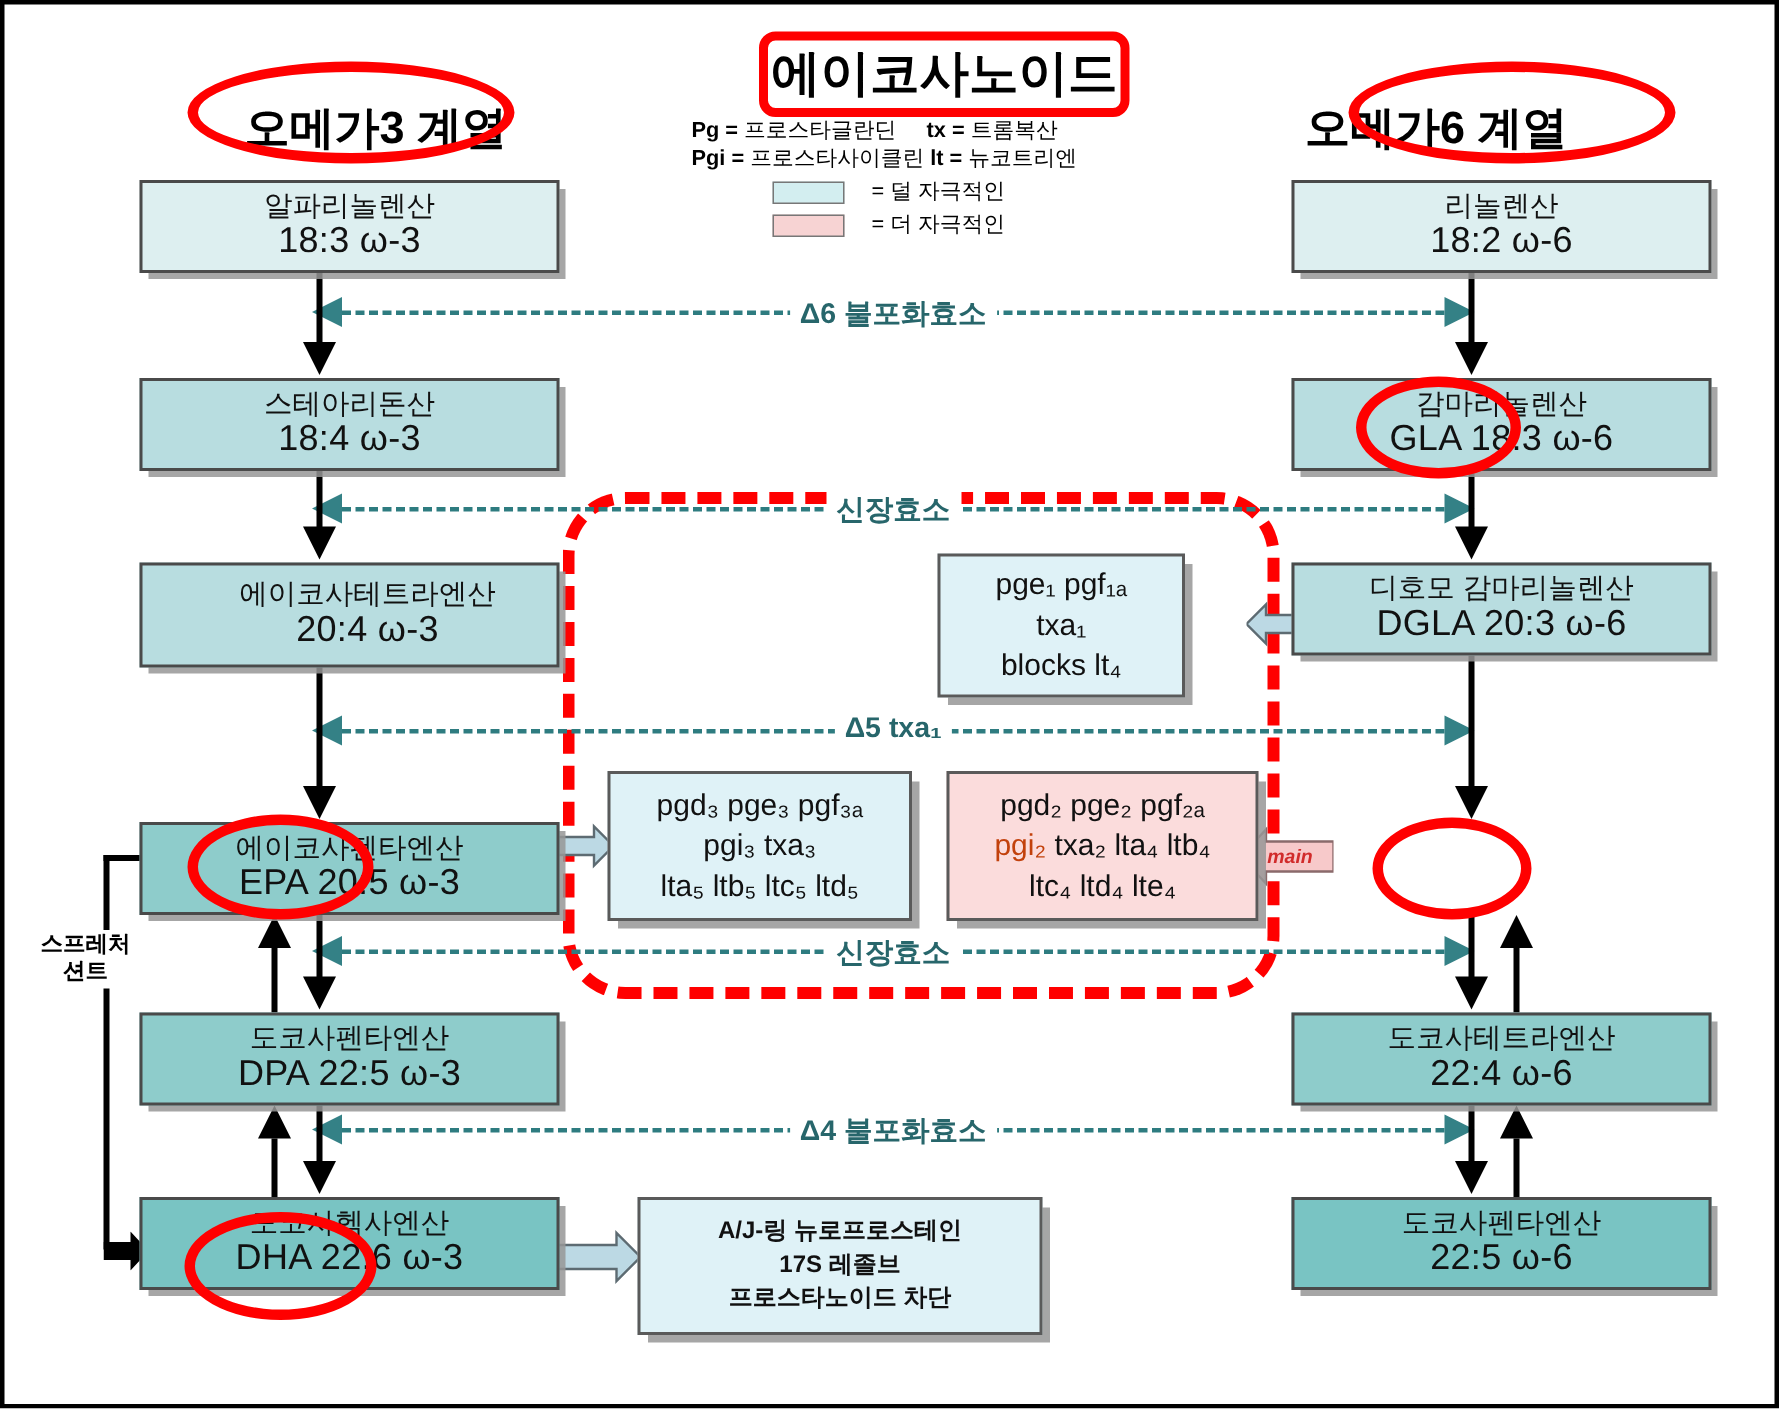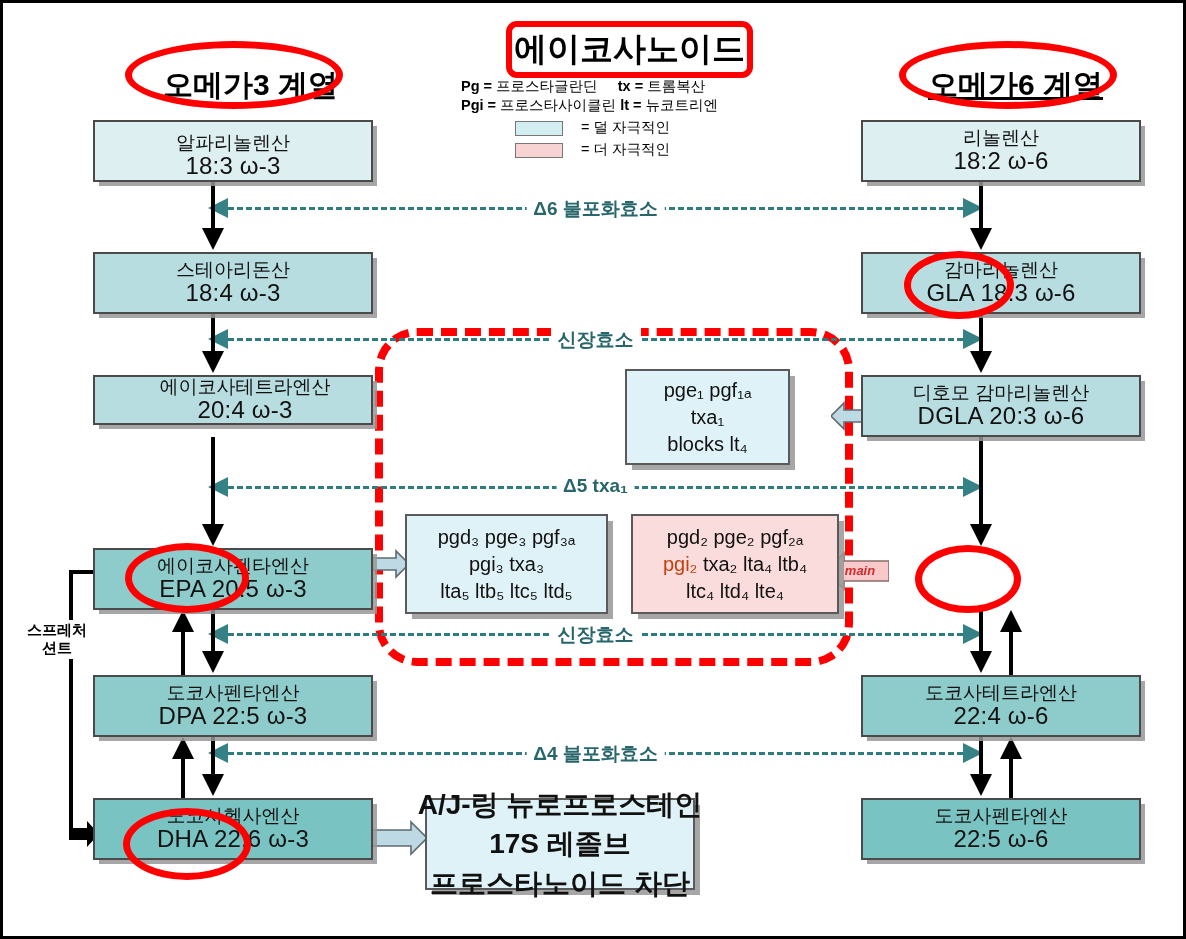"오메가6 계열" div.colhead { left: 925px -> 867px; text-decoration: underline -> none }
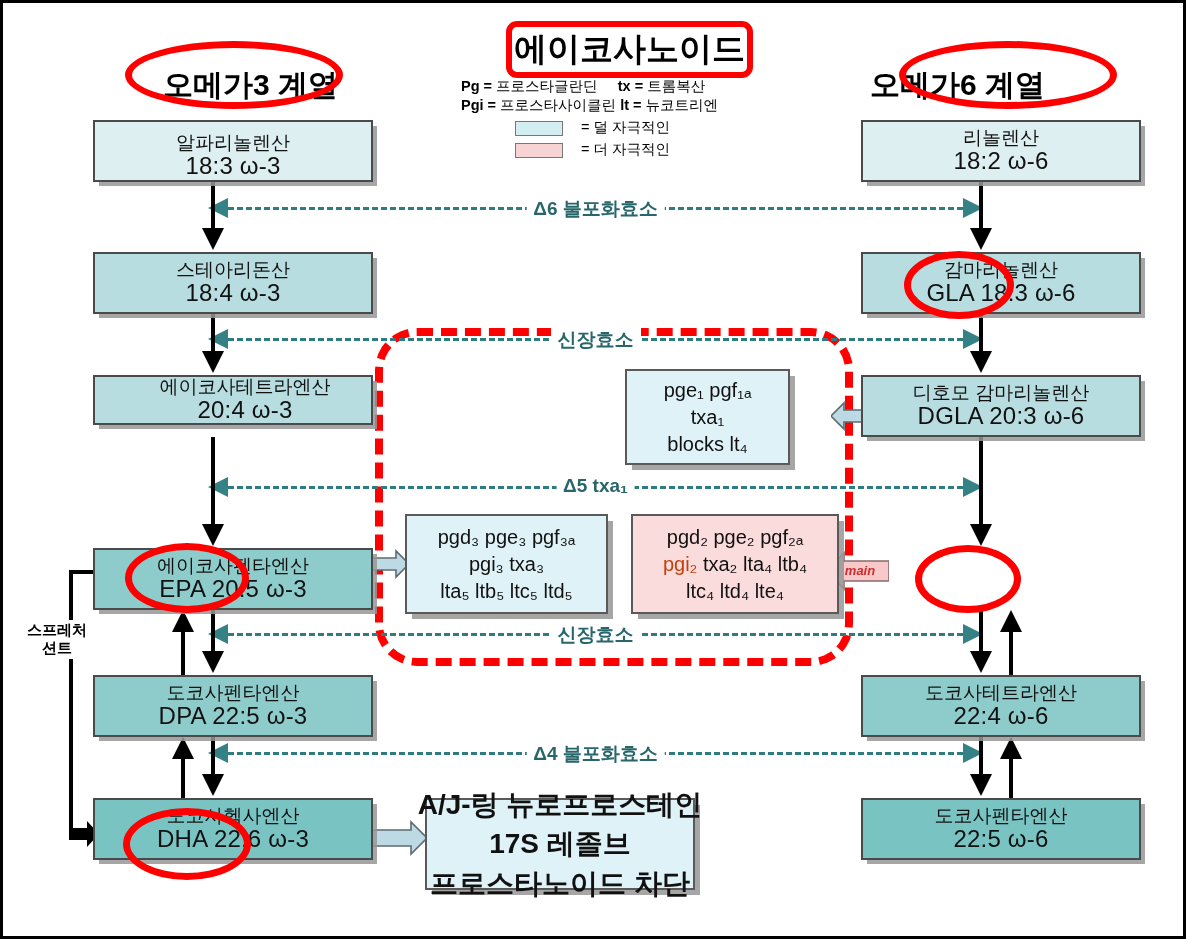"알파리놀렌산" div.node { justify-content: flex-end -> none }
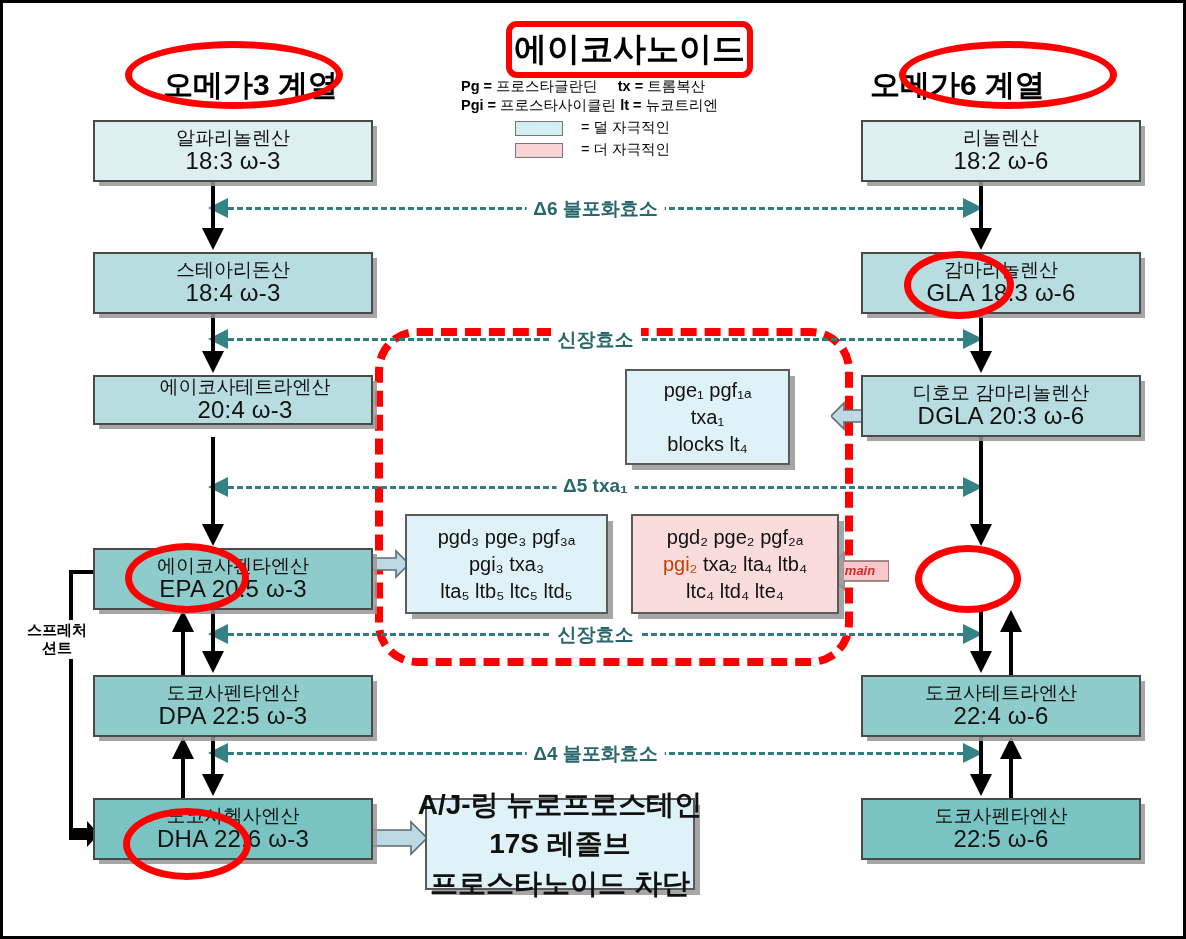"에이코사테트라엔산" div.node { height: 50px -> 70px }
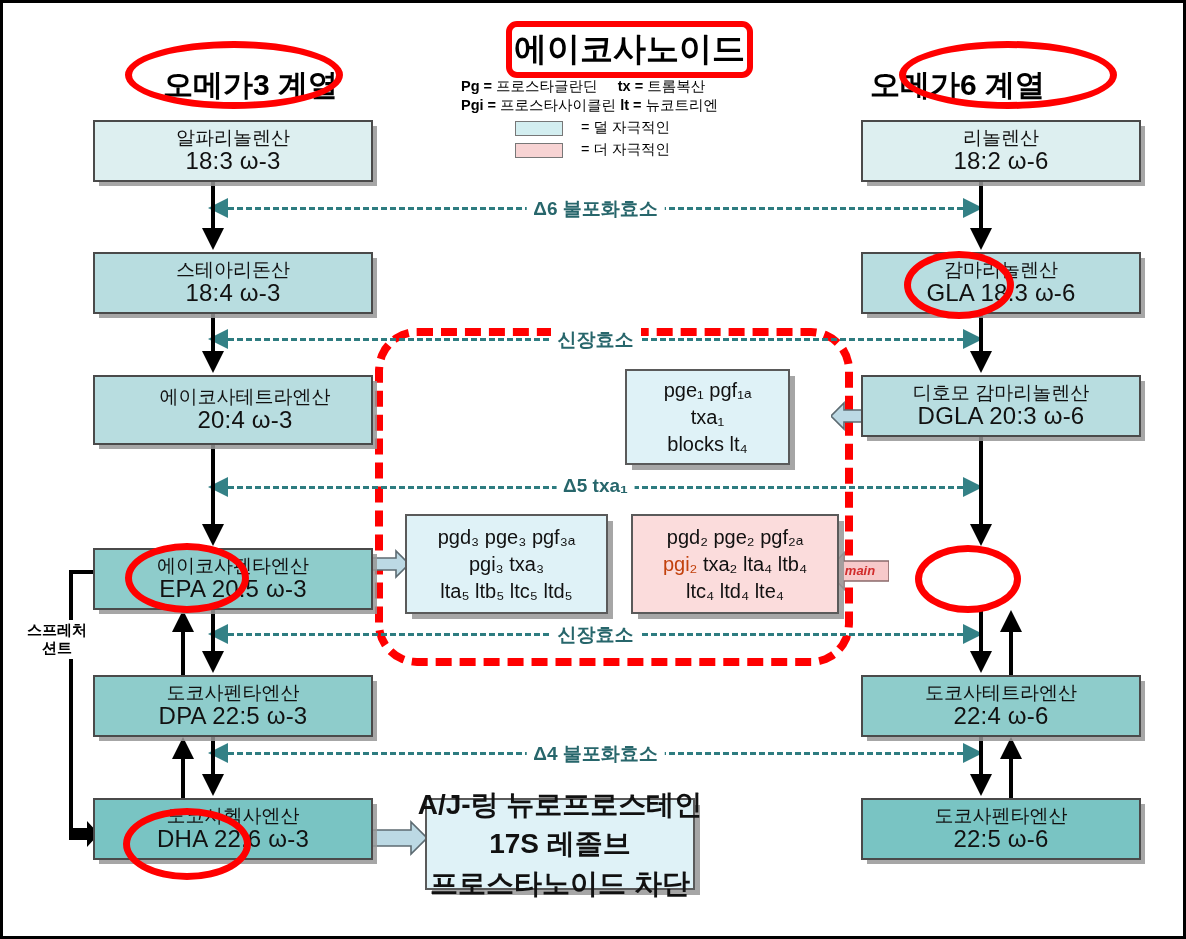"A/J-링 뉴로프로스테인" .prod.korean { font-size: 28px -> 16px }
